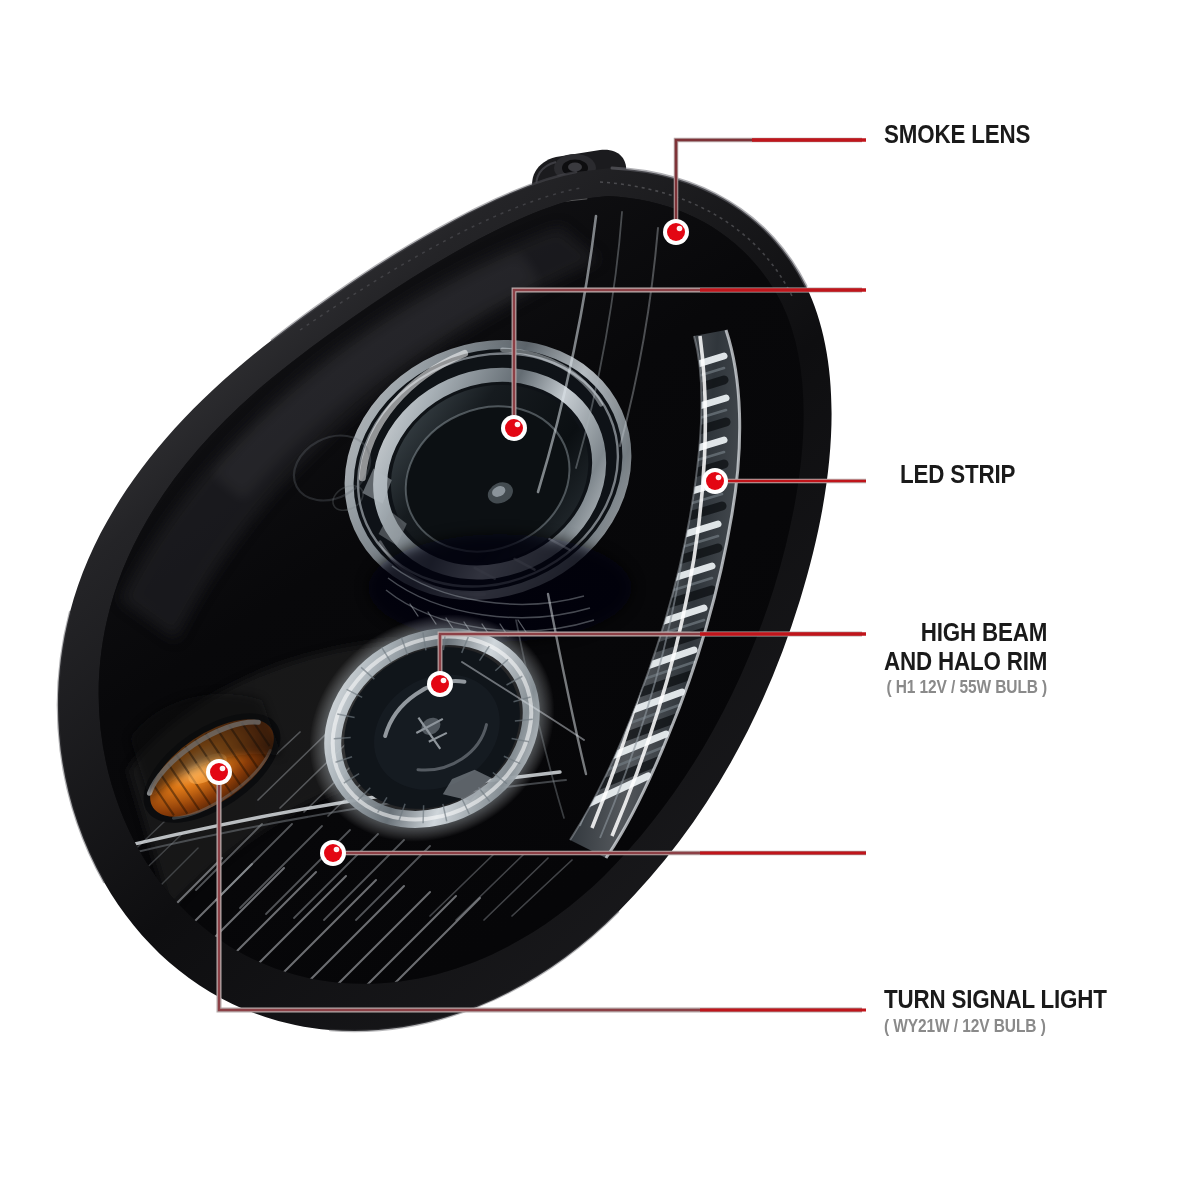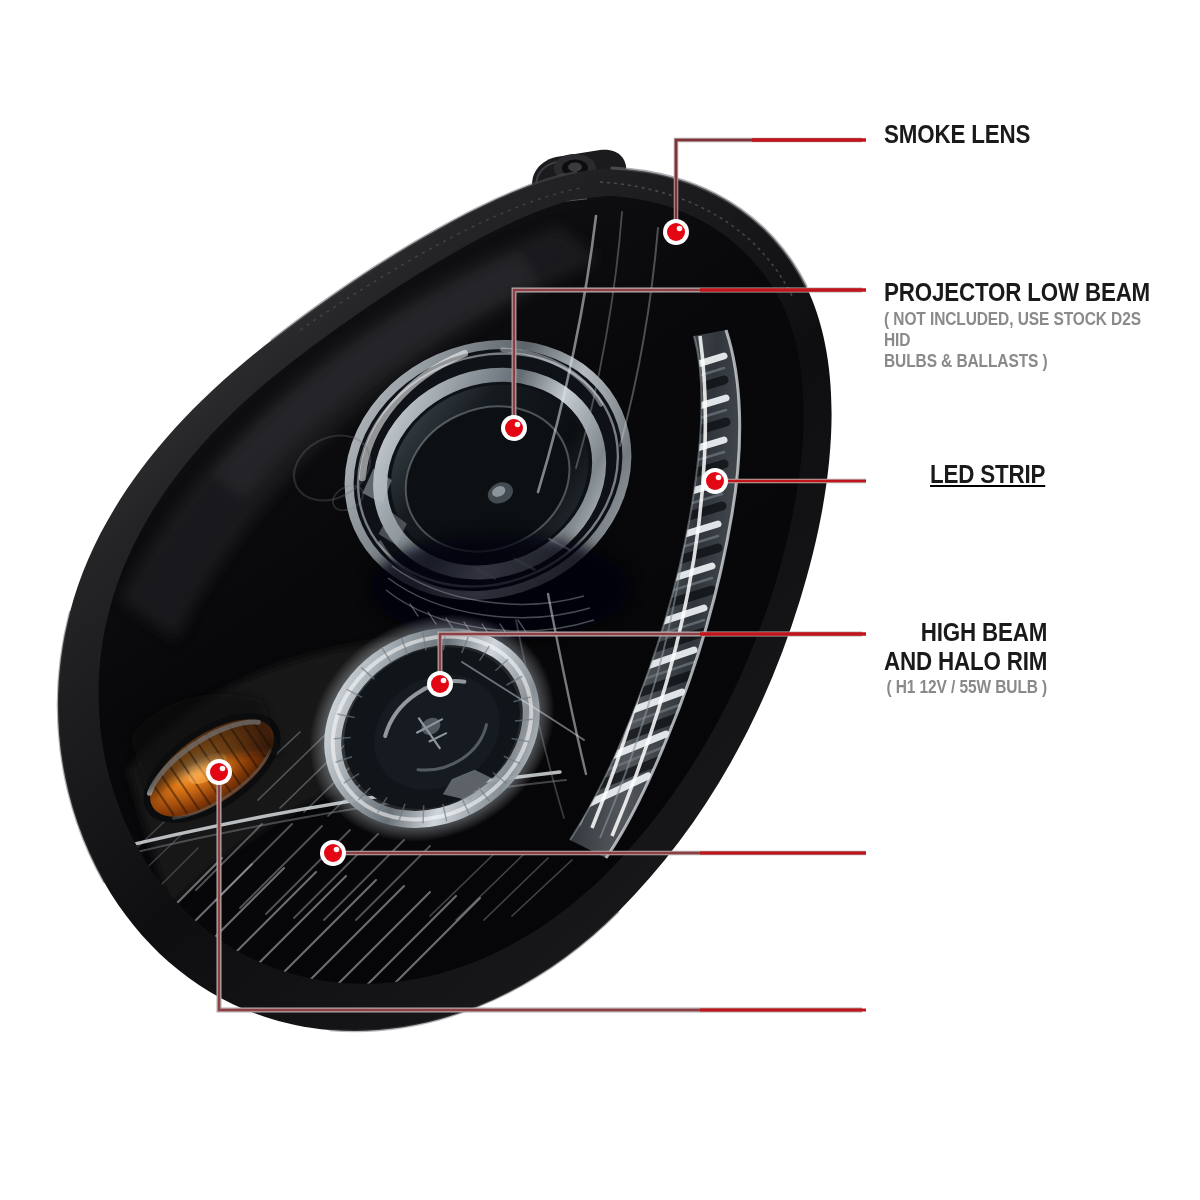"PROJECTOR LOW BEAM" div.callout-label { html: <div> <div>PROJECTOR LOW BEAM</div> <div>( NOT INCLUDED, USE STOCK D2S HID BULBS &amp; BALLASTS )</div> </div> -> none }
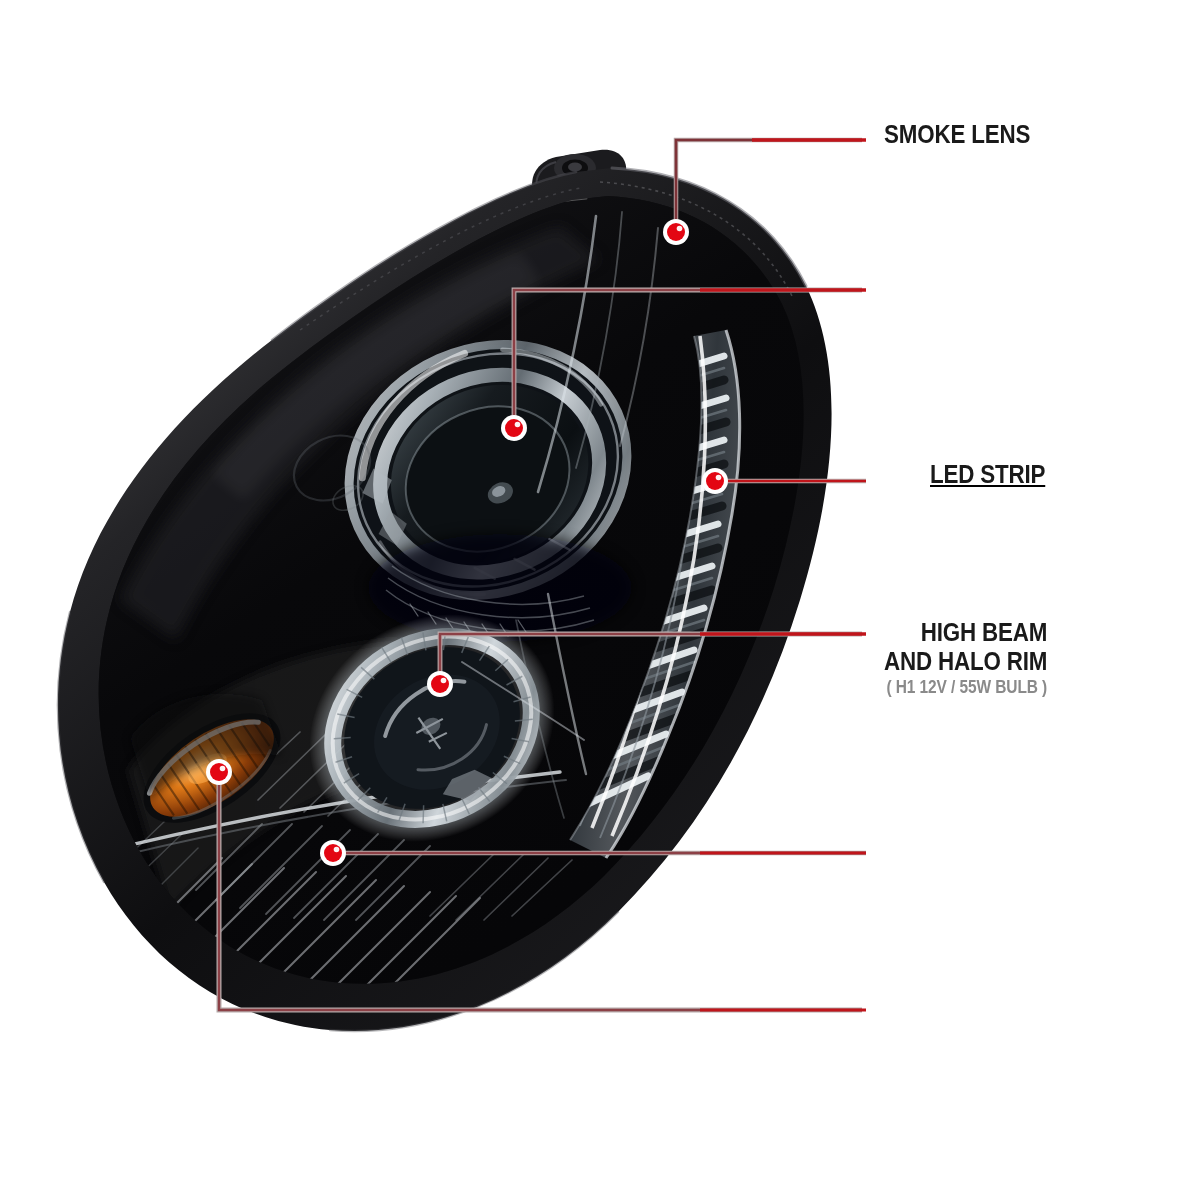"LED STRIP" div.callout-label { left: 930px -> 900px; text-decoration: underline -> none }
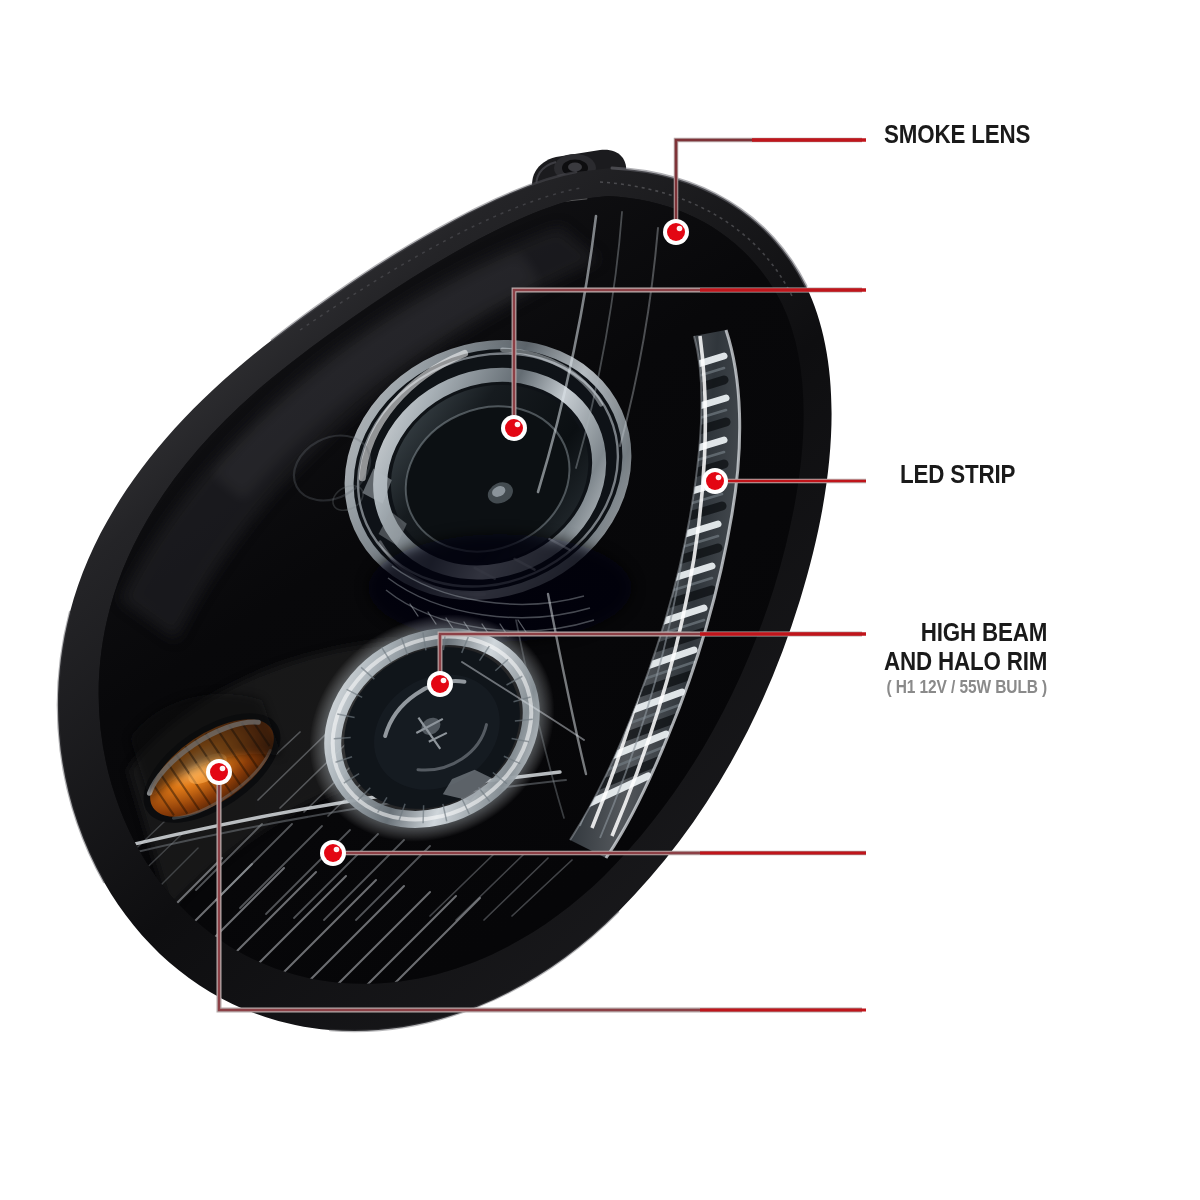"TURN SIGNAL LIGHT" div.callout-label { html: none -> <div> <div>TURN SIGNAL LIGHT</div> <div>( WY21W / 12V BULB )</div> </div> }
